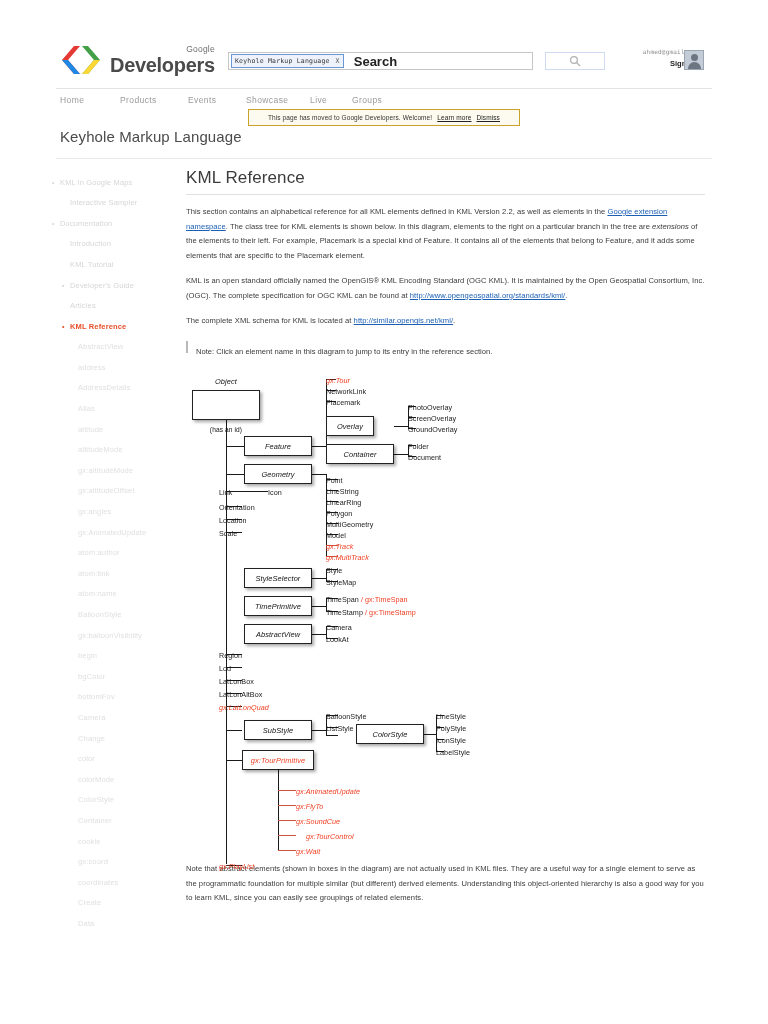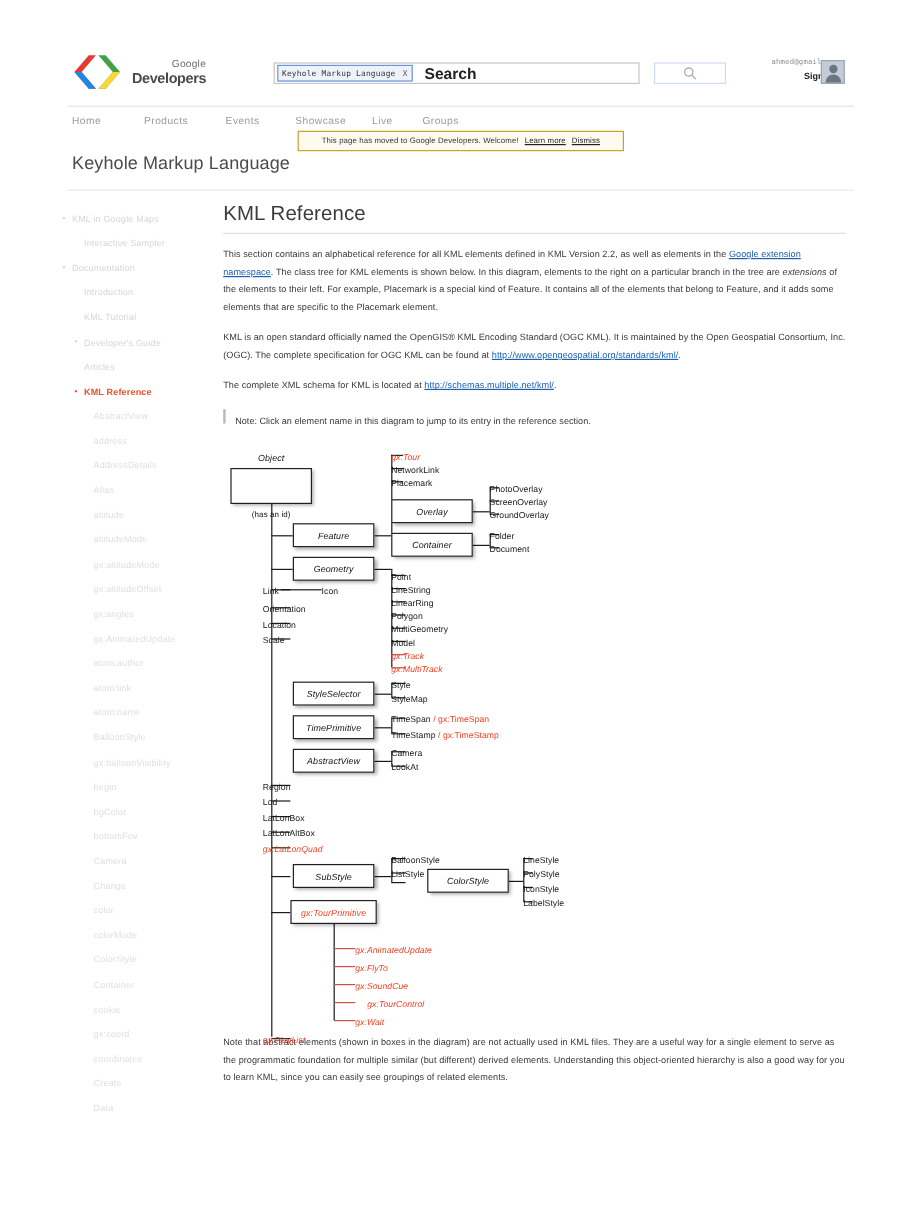"Developers" .logo-dev { font-size: 12px -> 20px }
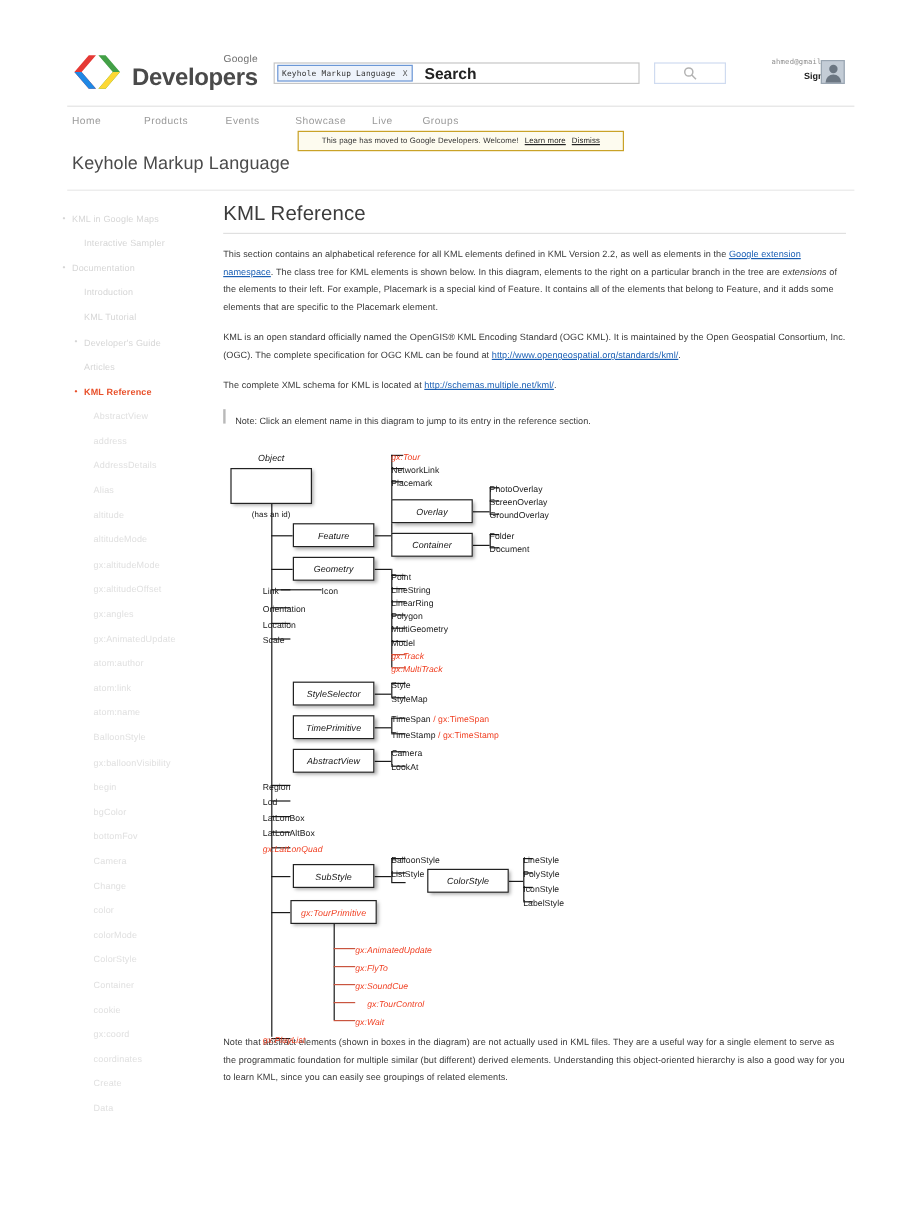"http://schemas.multiple.net/kml/" a { text: http://schemas.multiple.net/kml/ -> http://similar.opengis.net/kml/ }
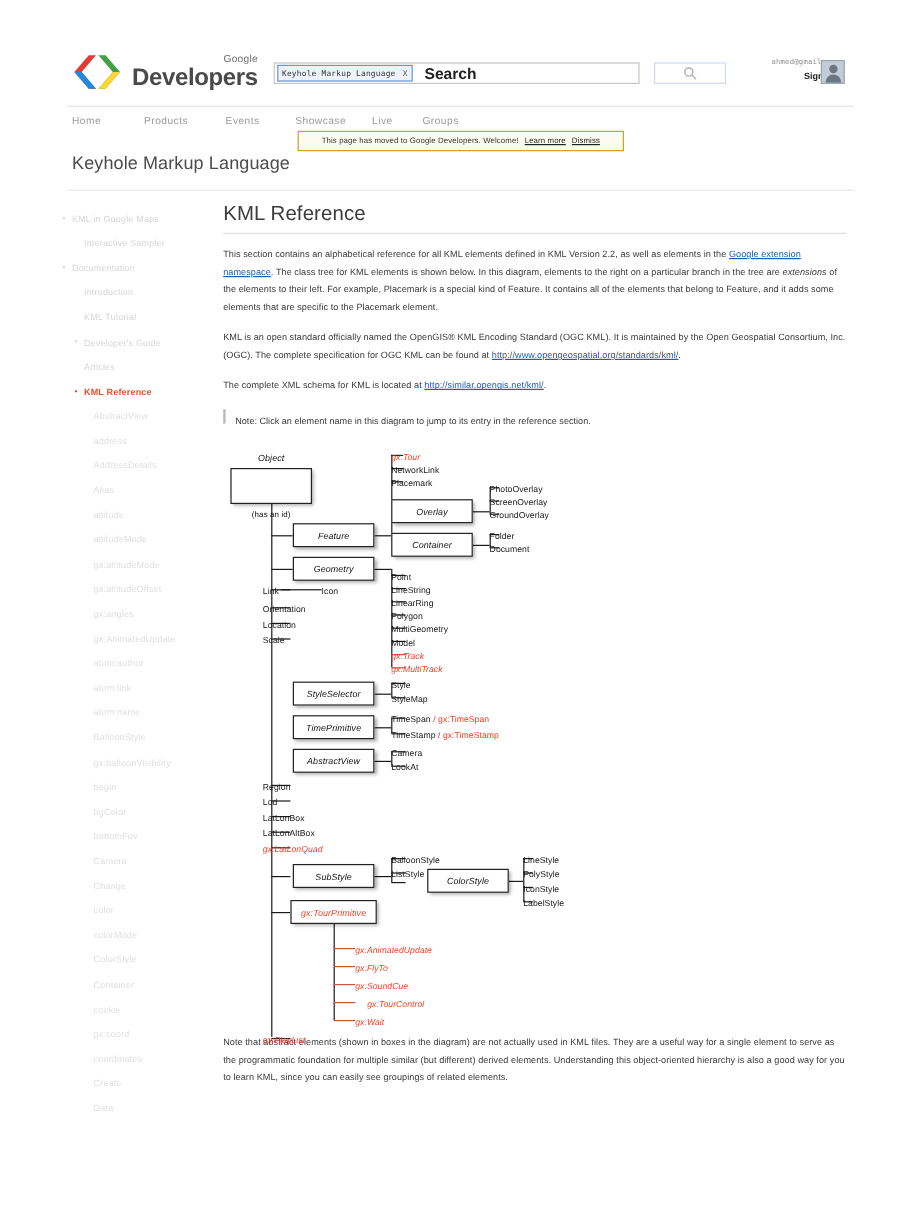"Overlay" div.node-box { width: 68px -> 48px }
